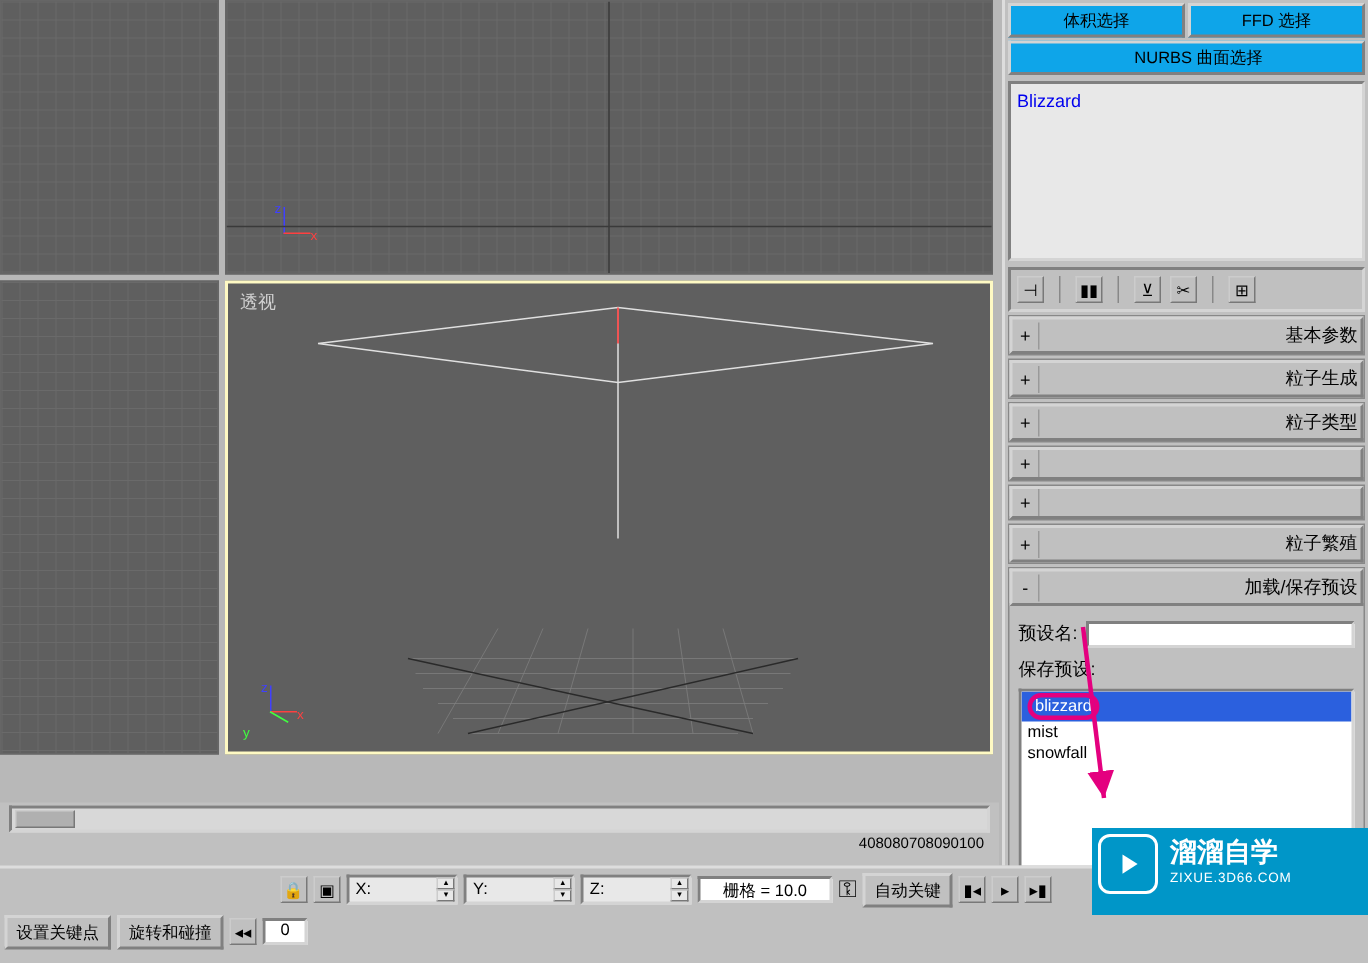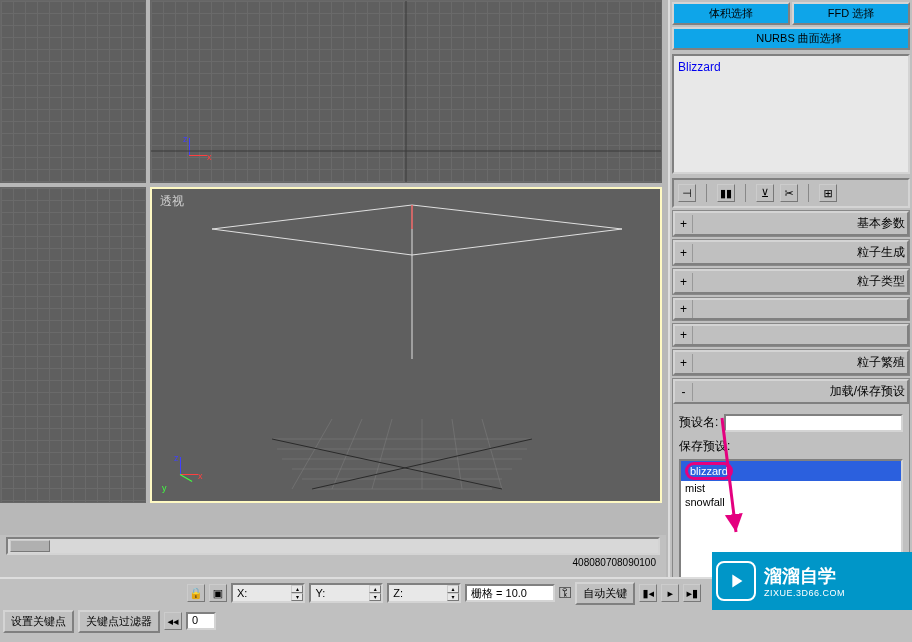"溜溜自学" .watermark { align-items: center -> none; width: 200px -> 184px }
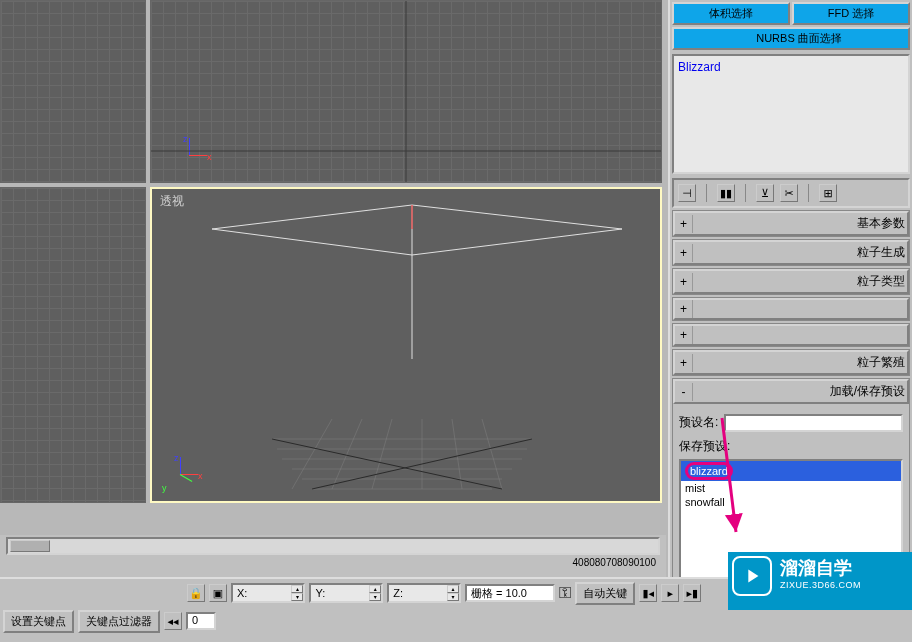"栅格 = 10.0" .sb-field { text-align: none -> center }
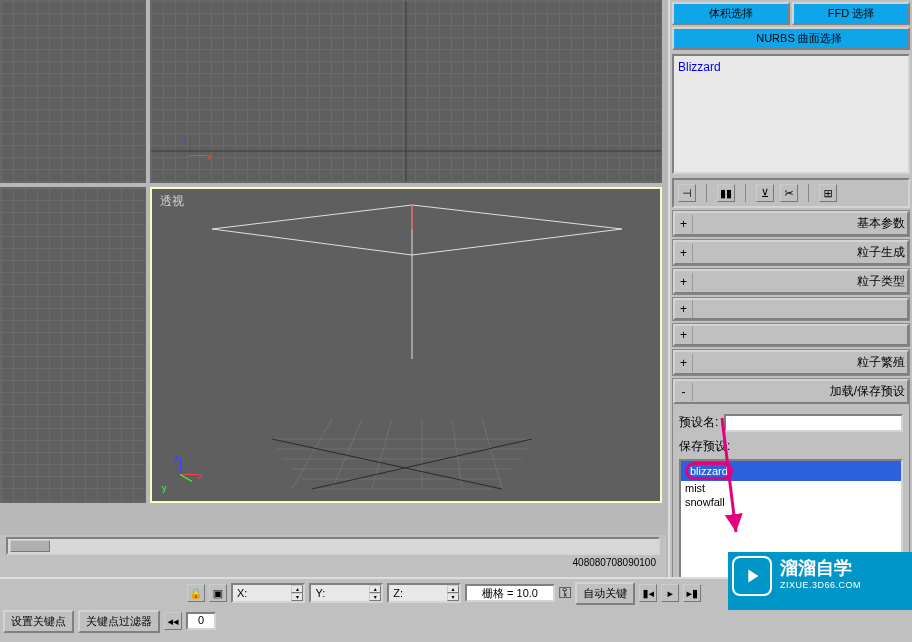"关键点过滤器" span.sb-btn { text: 关键点过滤器 -> 旋转和碰撞 }
